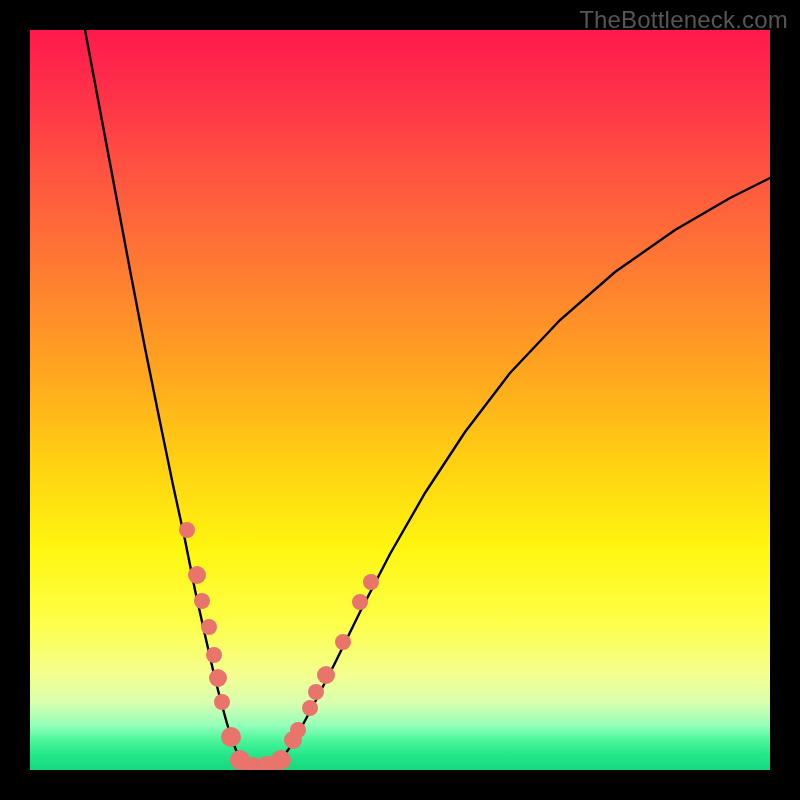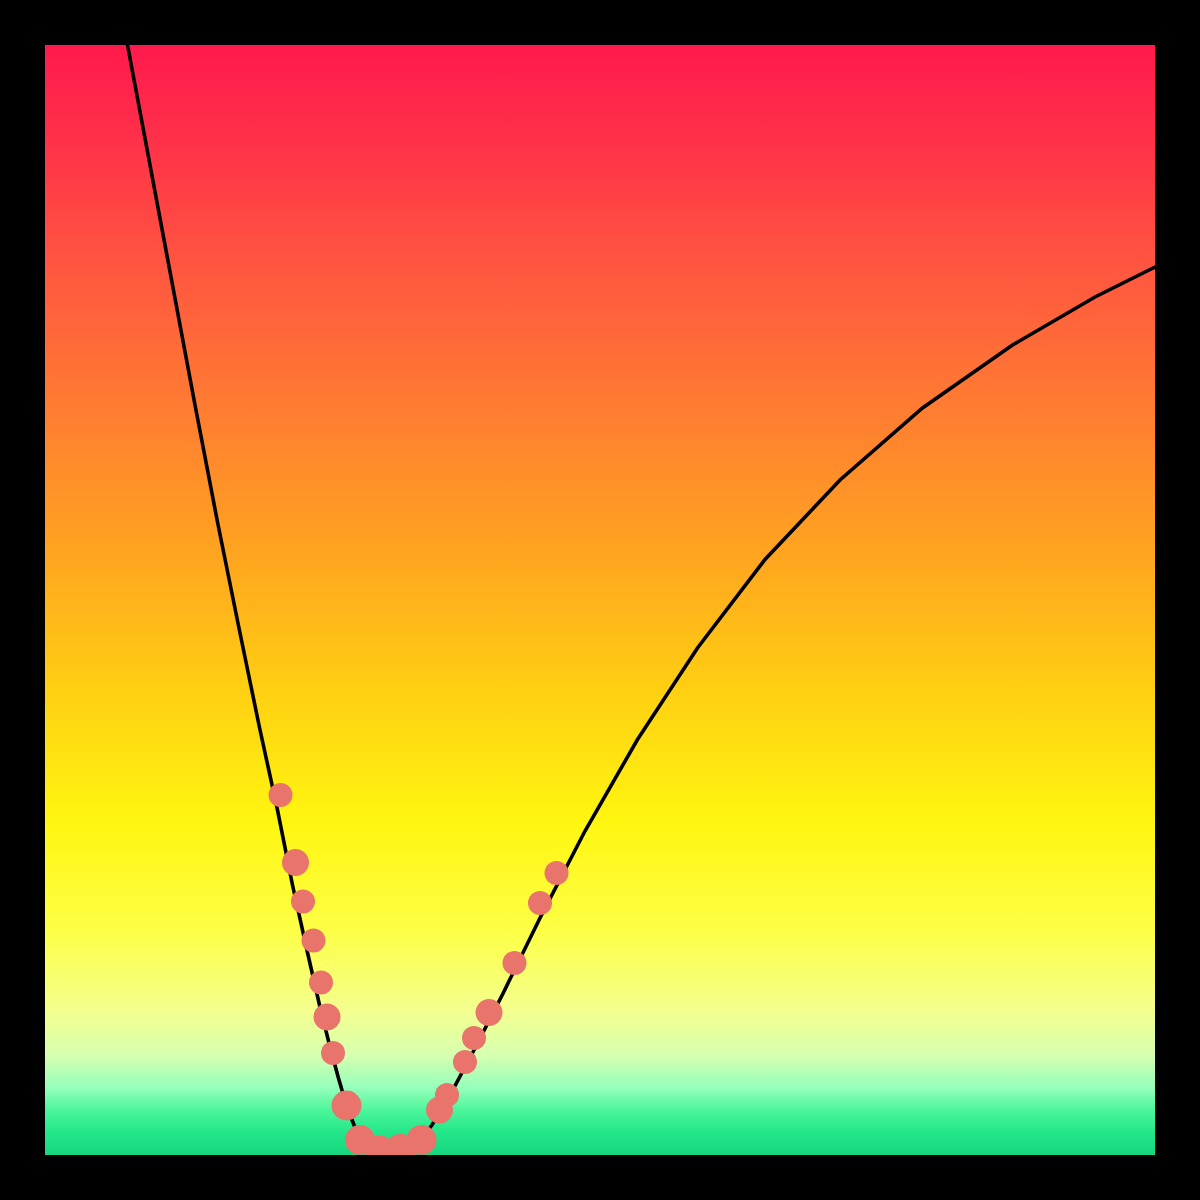"TheBottleneck.com" div.watermark { html: none -> <div>TheBottleneck.com</div> }
